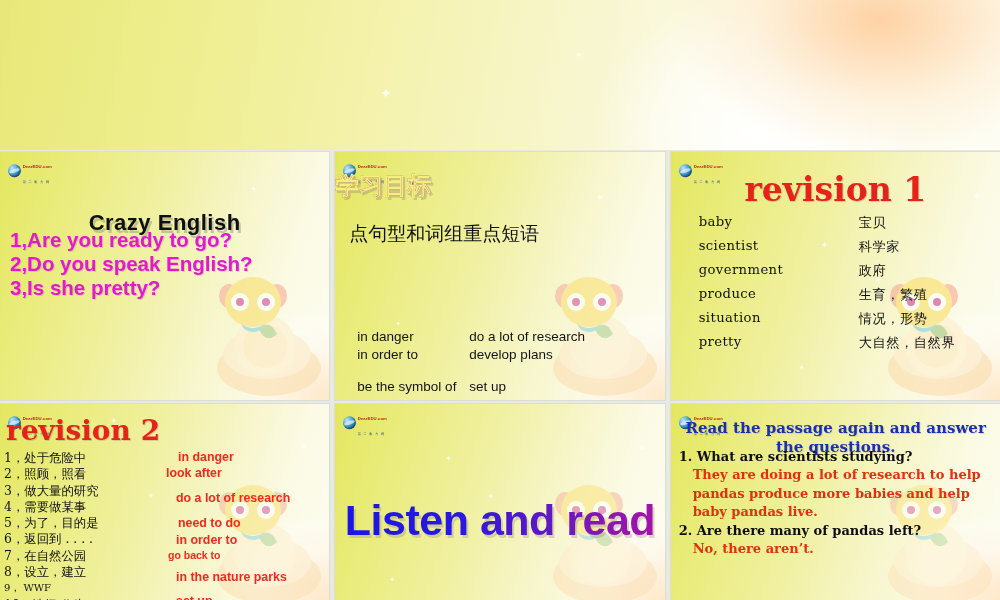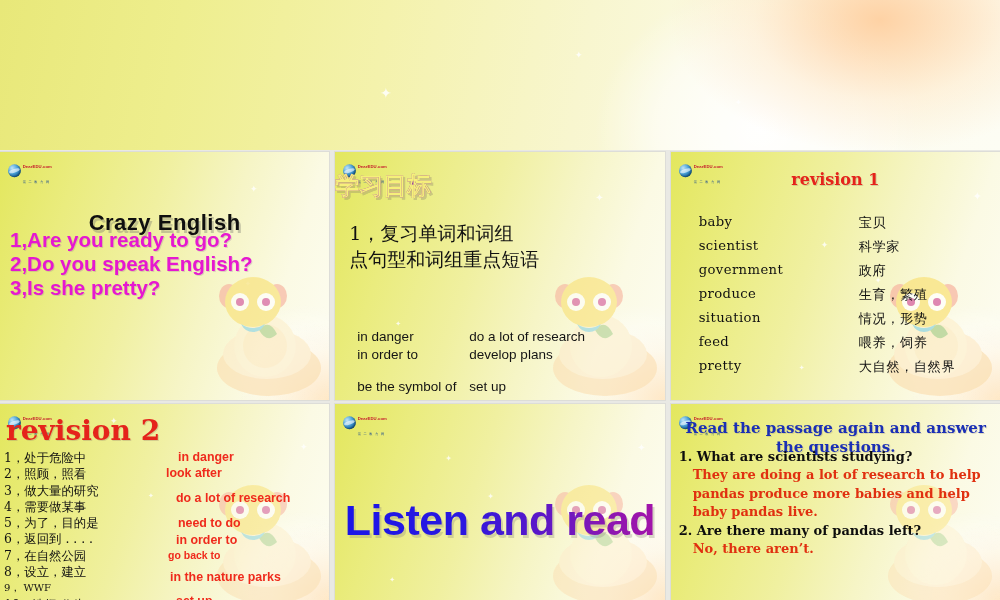"revision 1" .s3 .title { font-size: 16px -> 33px }
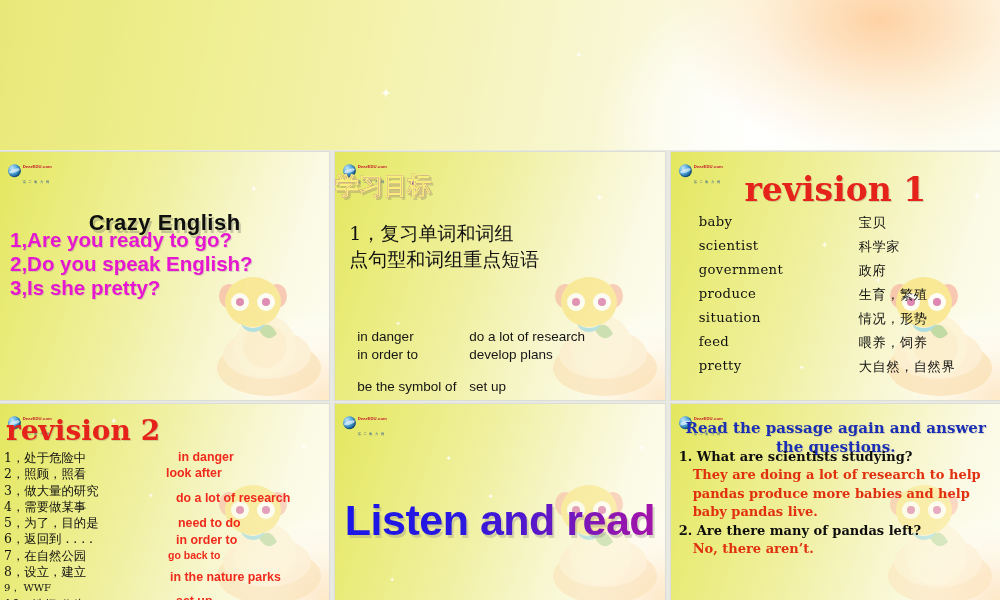"1，复习单词和词组" div { html: <div>1，复习单词和词组</div> -> none }
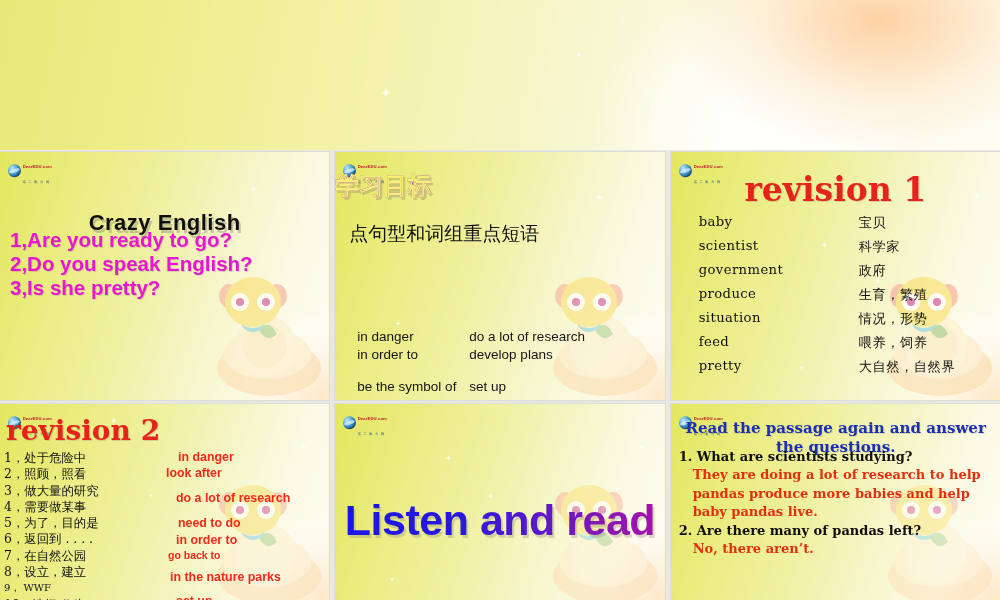"feed" div.vrow { html: <div> <span>feed</span> <span>喂养，饲养</span> </div> -> none }
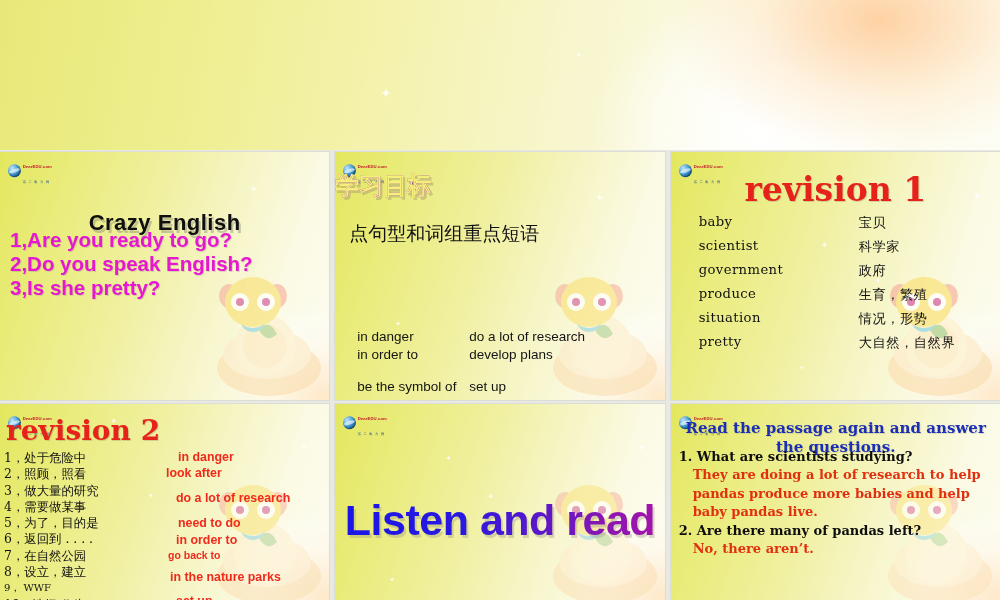"in the nature parks" div { left: 6px -> 12px }
